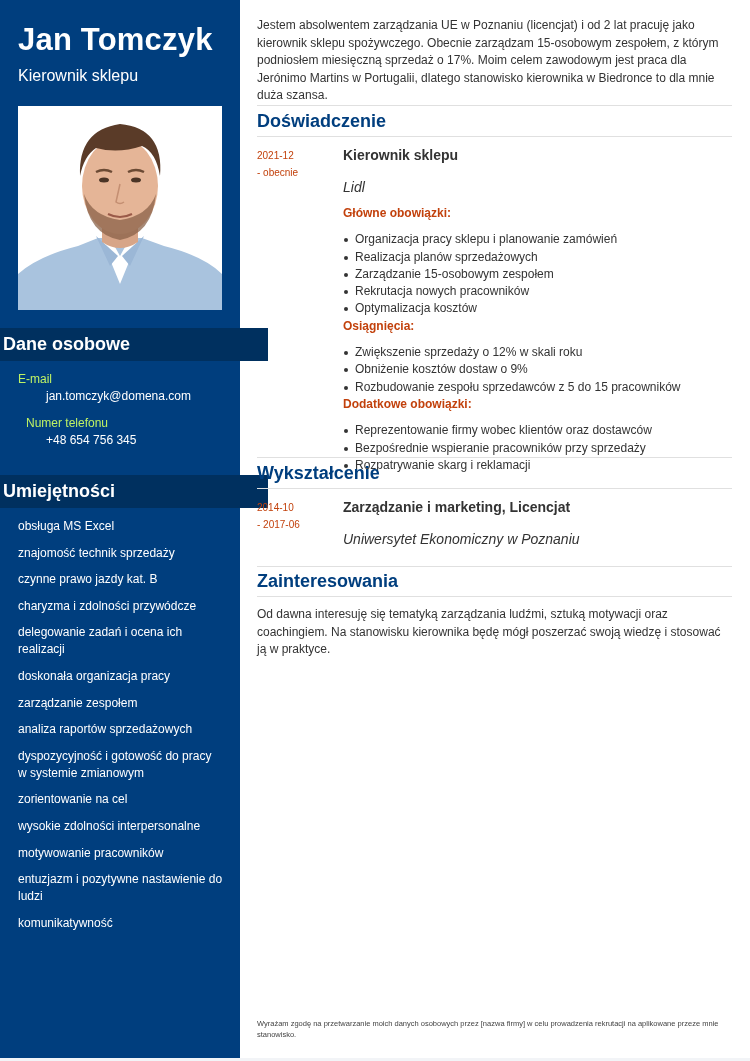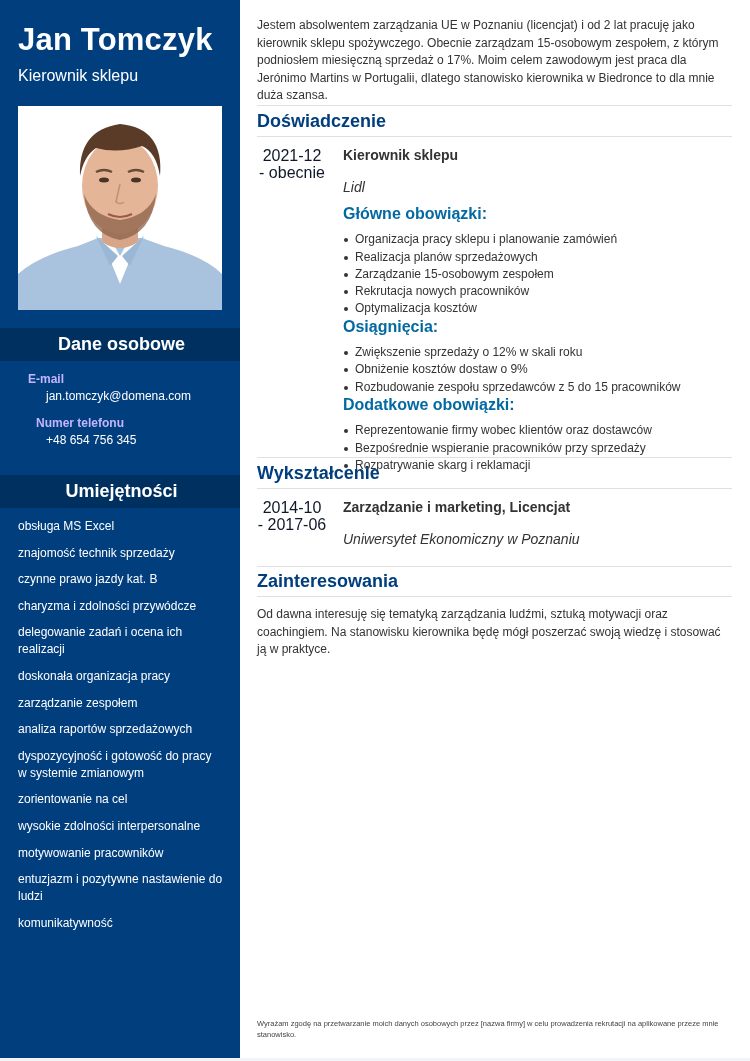"2021-12" .date { color: #0f172a -> #c2410c; font-size: 16px -> 10px; text-align: center -> none }
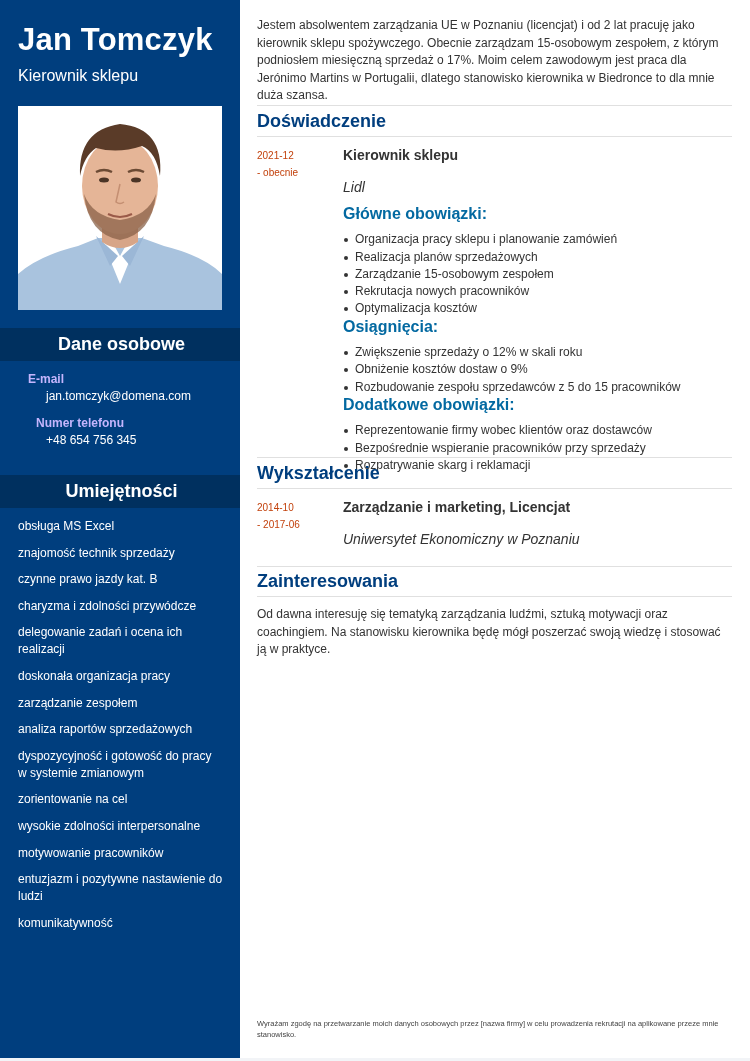"Główne obowiązki:" .group-label { color: #0369a1 -> #c2410c; font-size: 16px -> 12px }
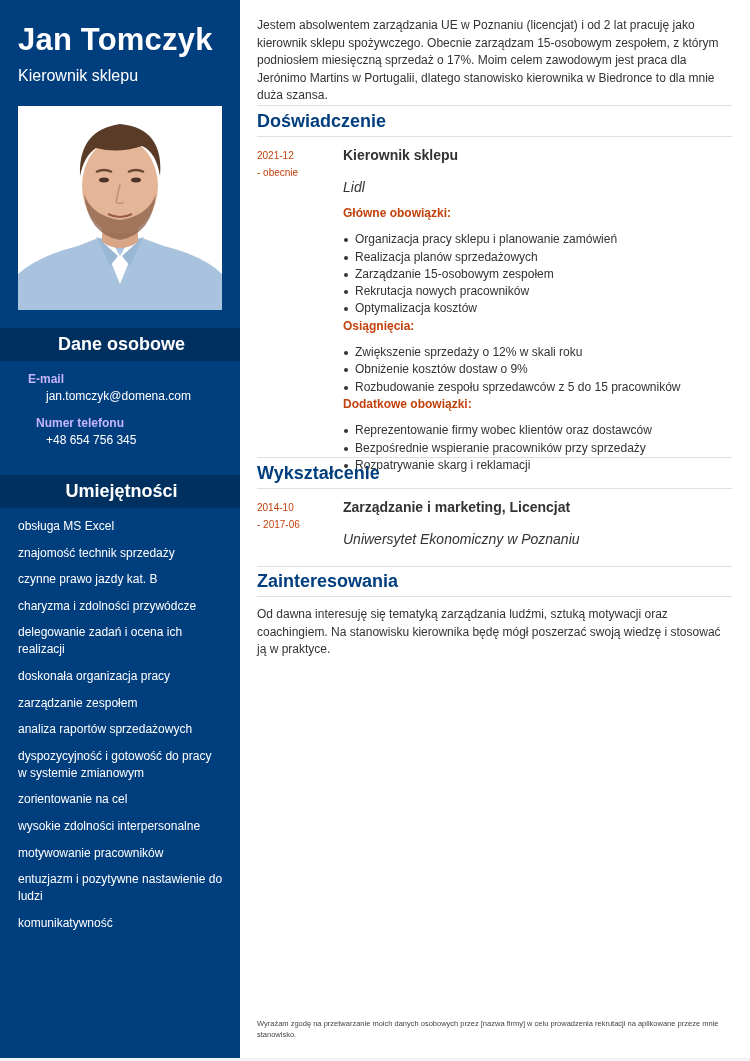"Dane osobowe" .side-header { text-align: center -> none; width: 240px -> 268px }
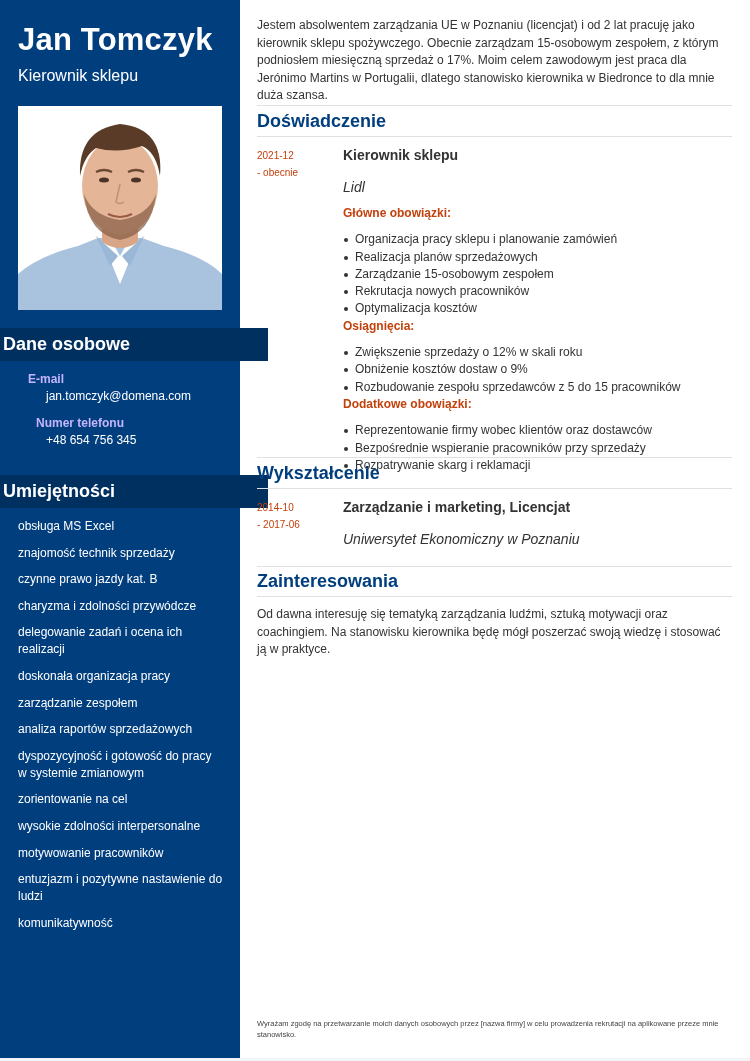"E-mail" .contact-label { color: #c4b5fd -> #bef264; font-weight: bold -> normal; left: 28px -> 18px }
